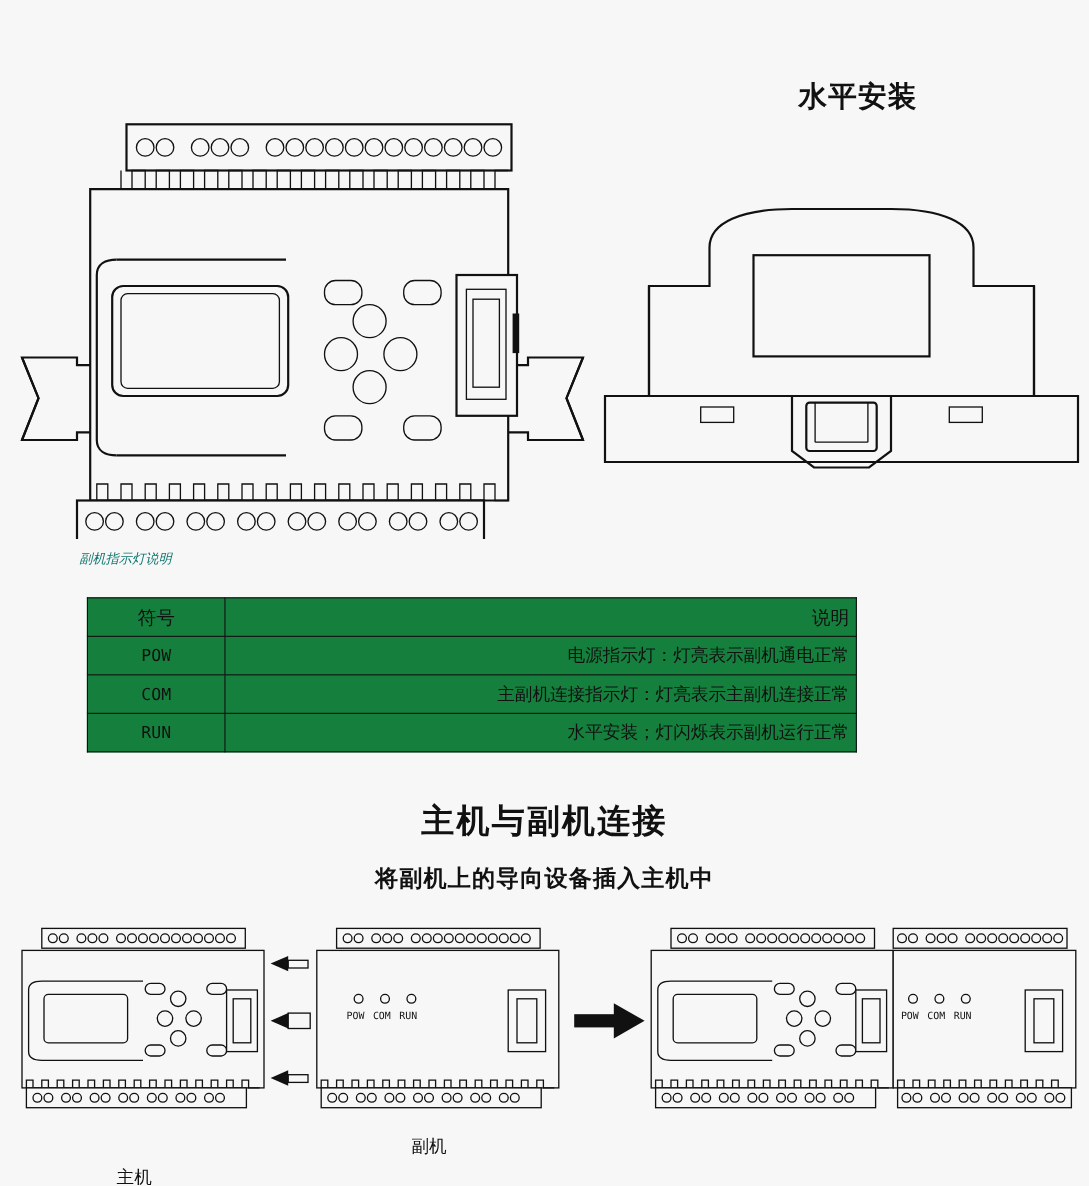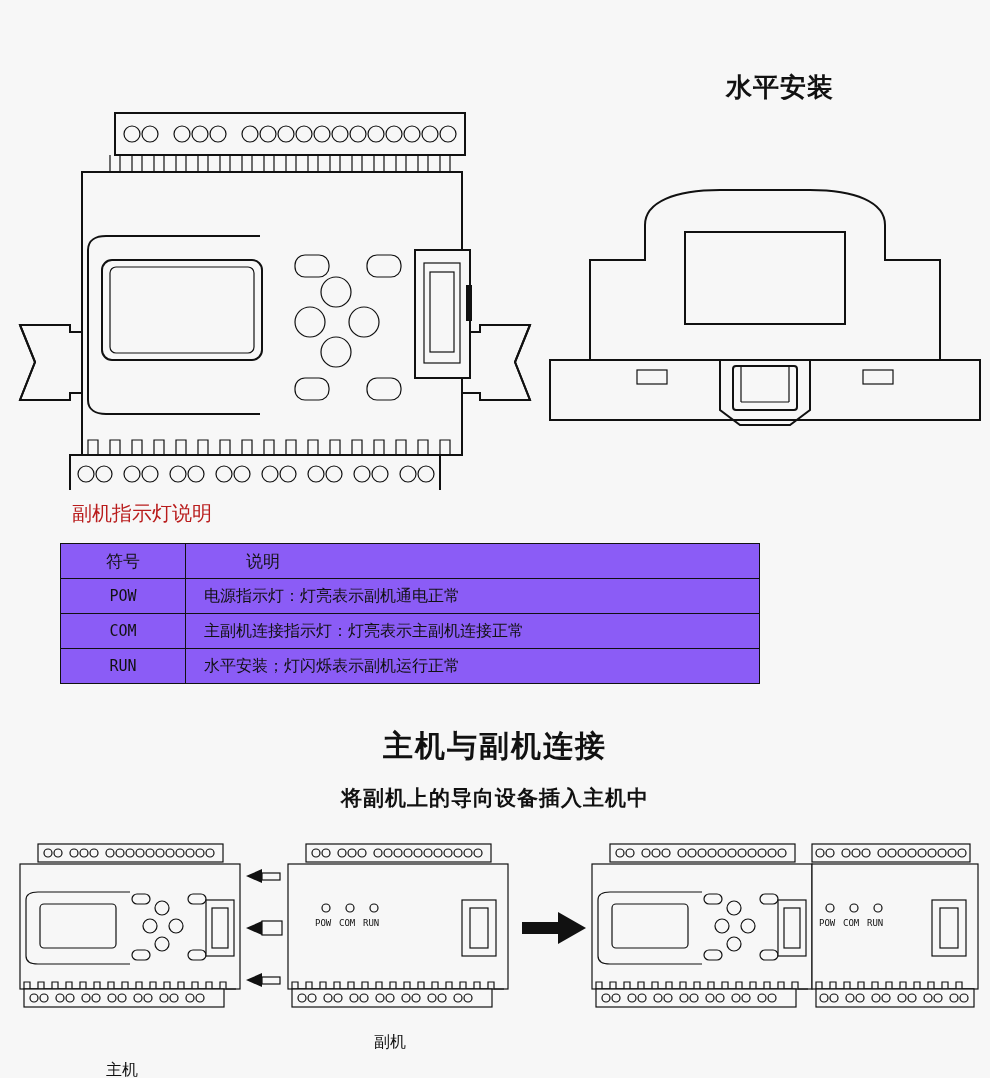"副机指示灯说明" .lamp-caption { color: #b91c1c -> #0f766e; font-size: 20px -> 12px; font-style: none -> italic }
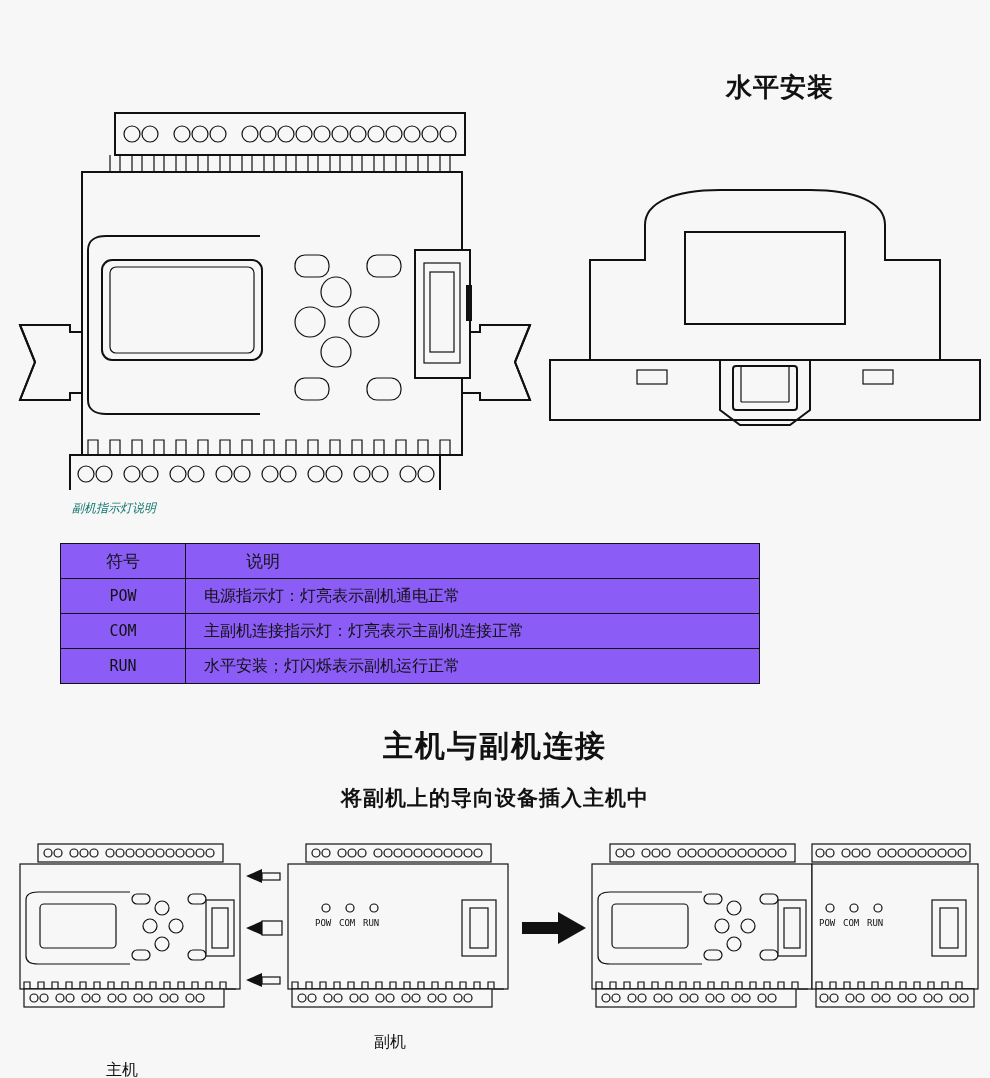"符号" table.lamp-table { background: #8b5cf6 -> #15803d; left: 60px -> 79px }
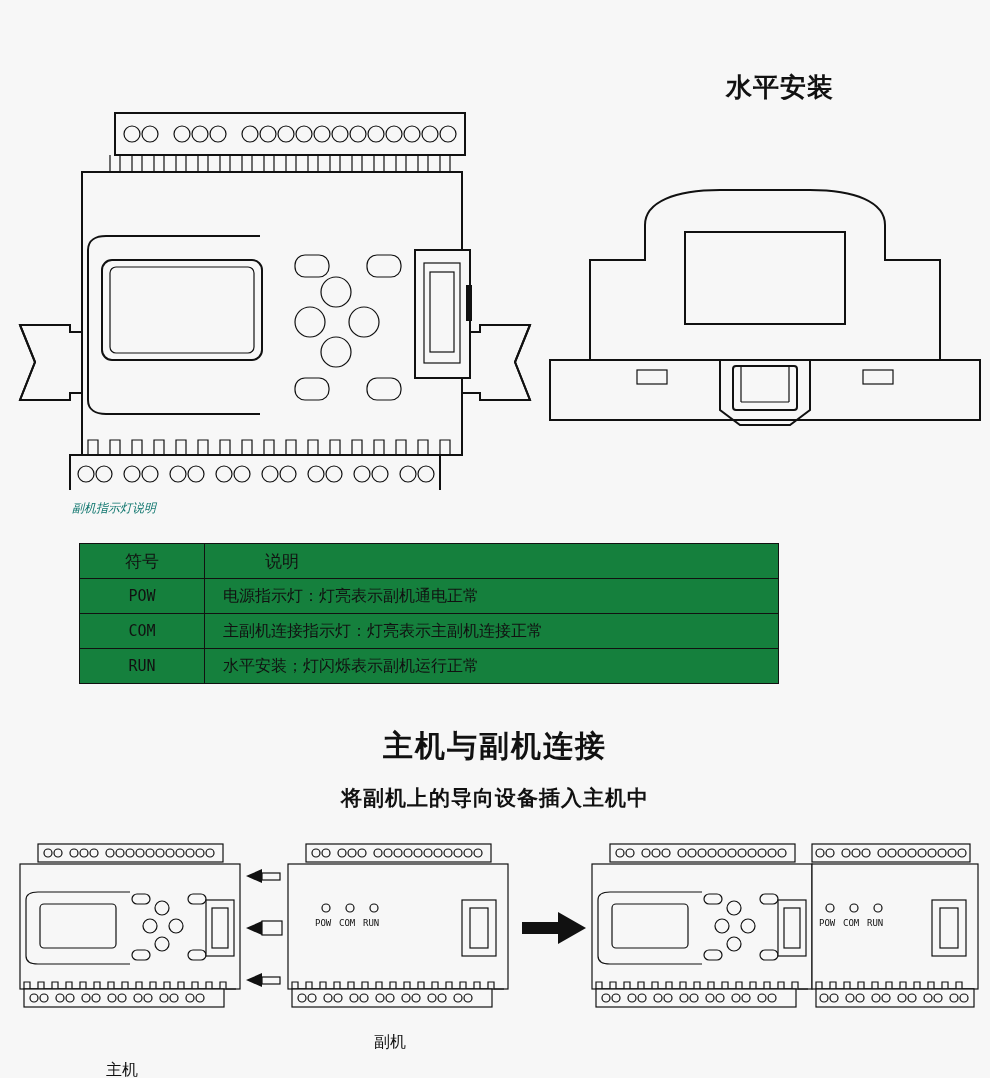"说明" table.lamp-table .c-desc { text-align: left -> right }
